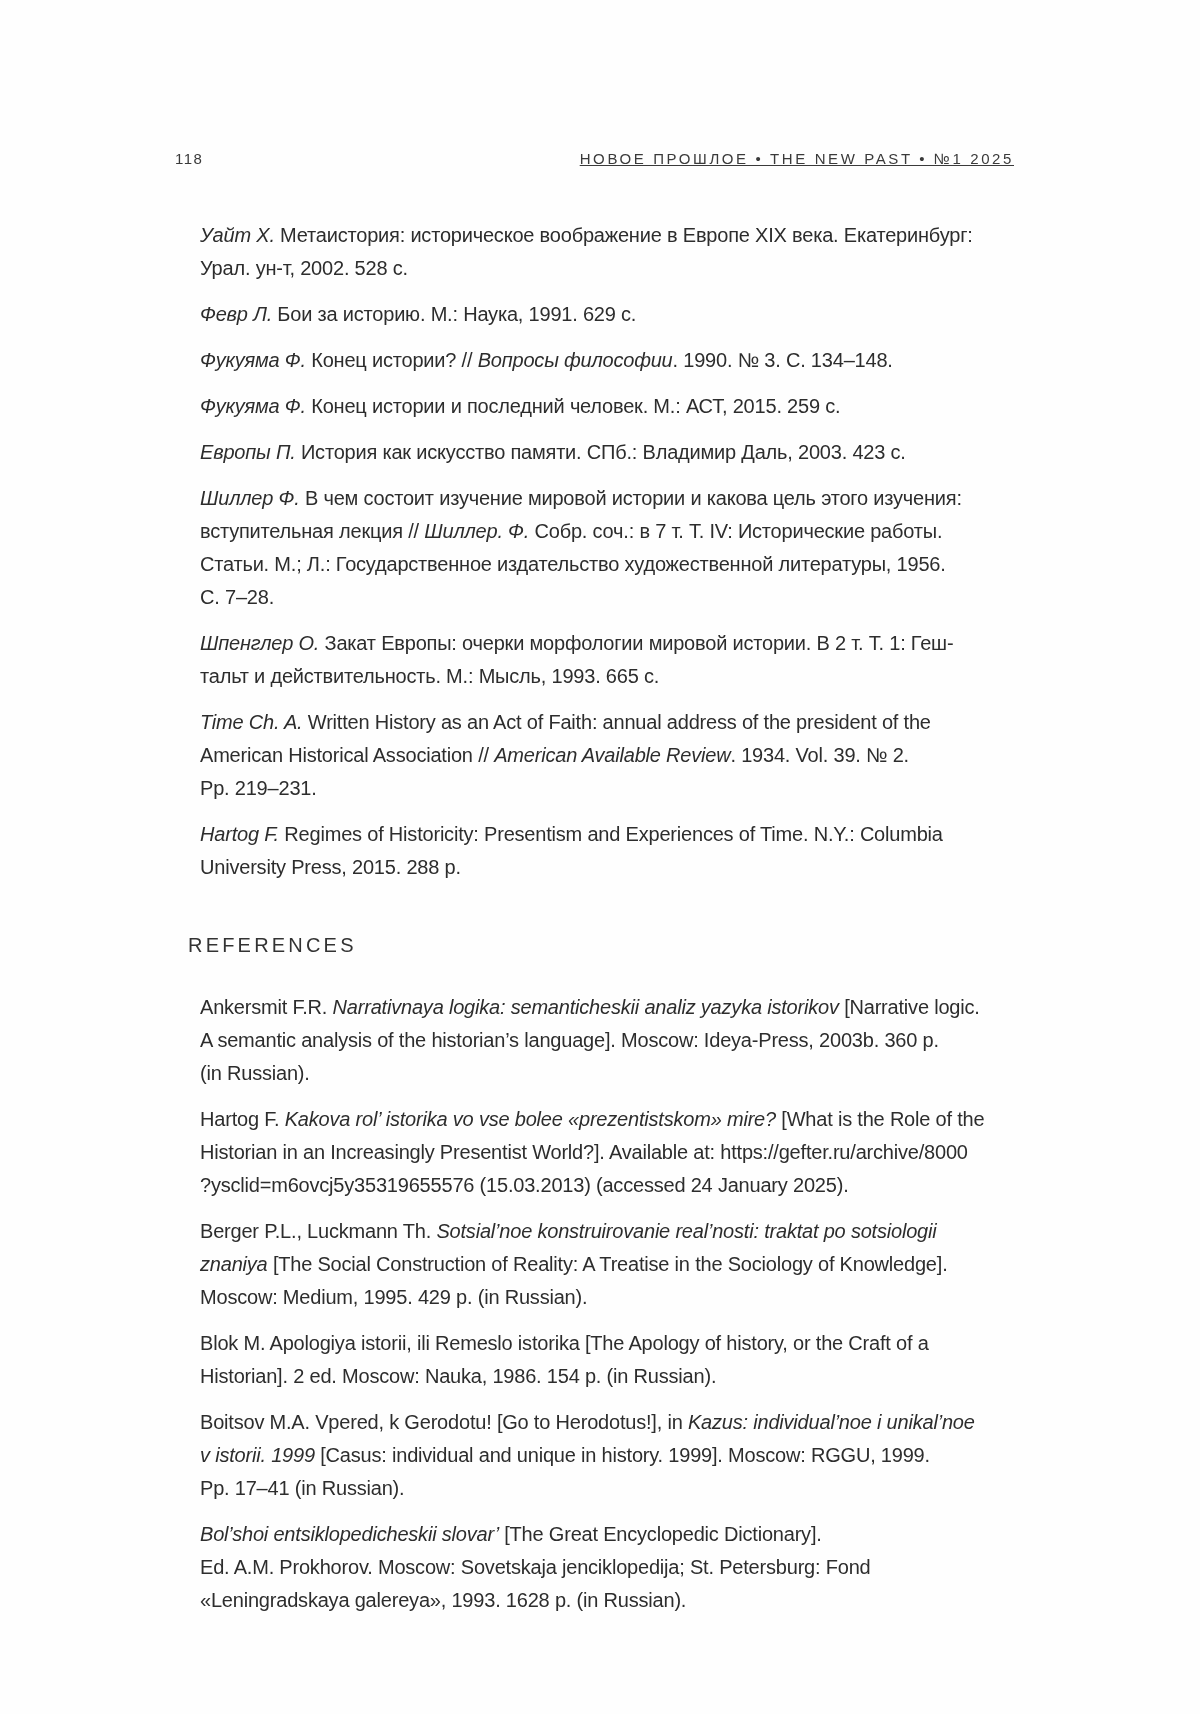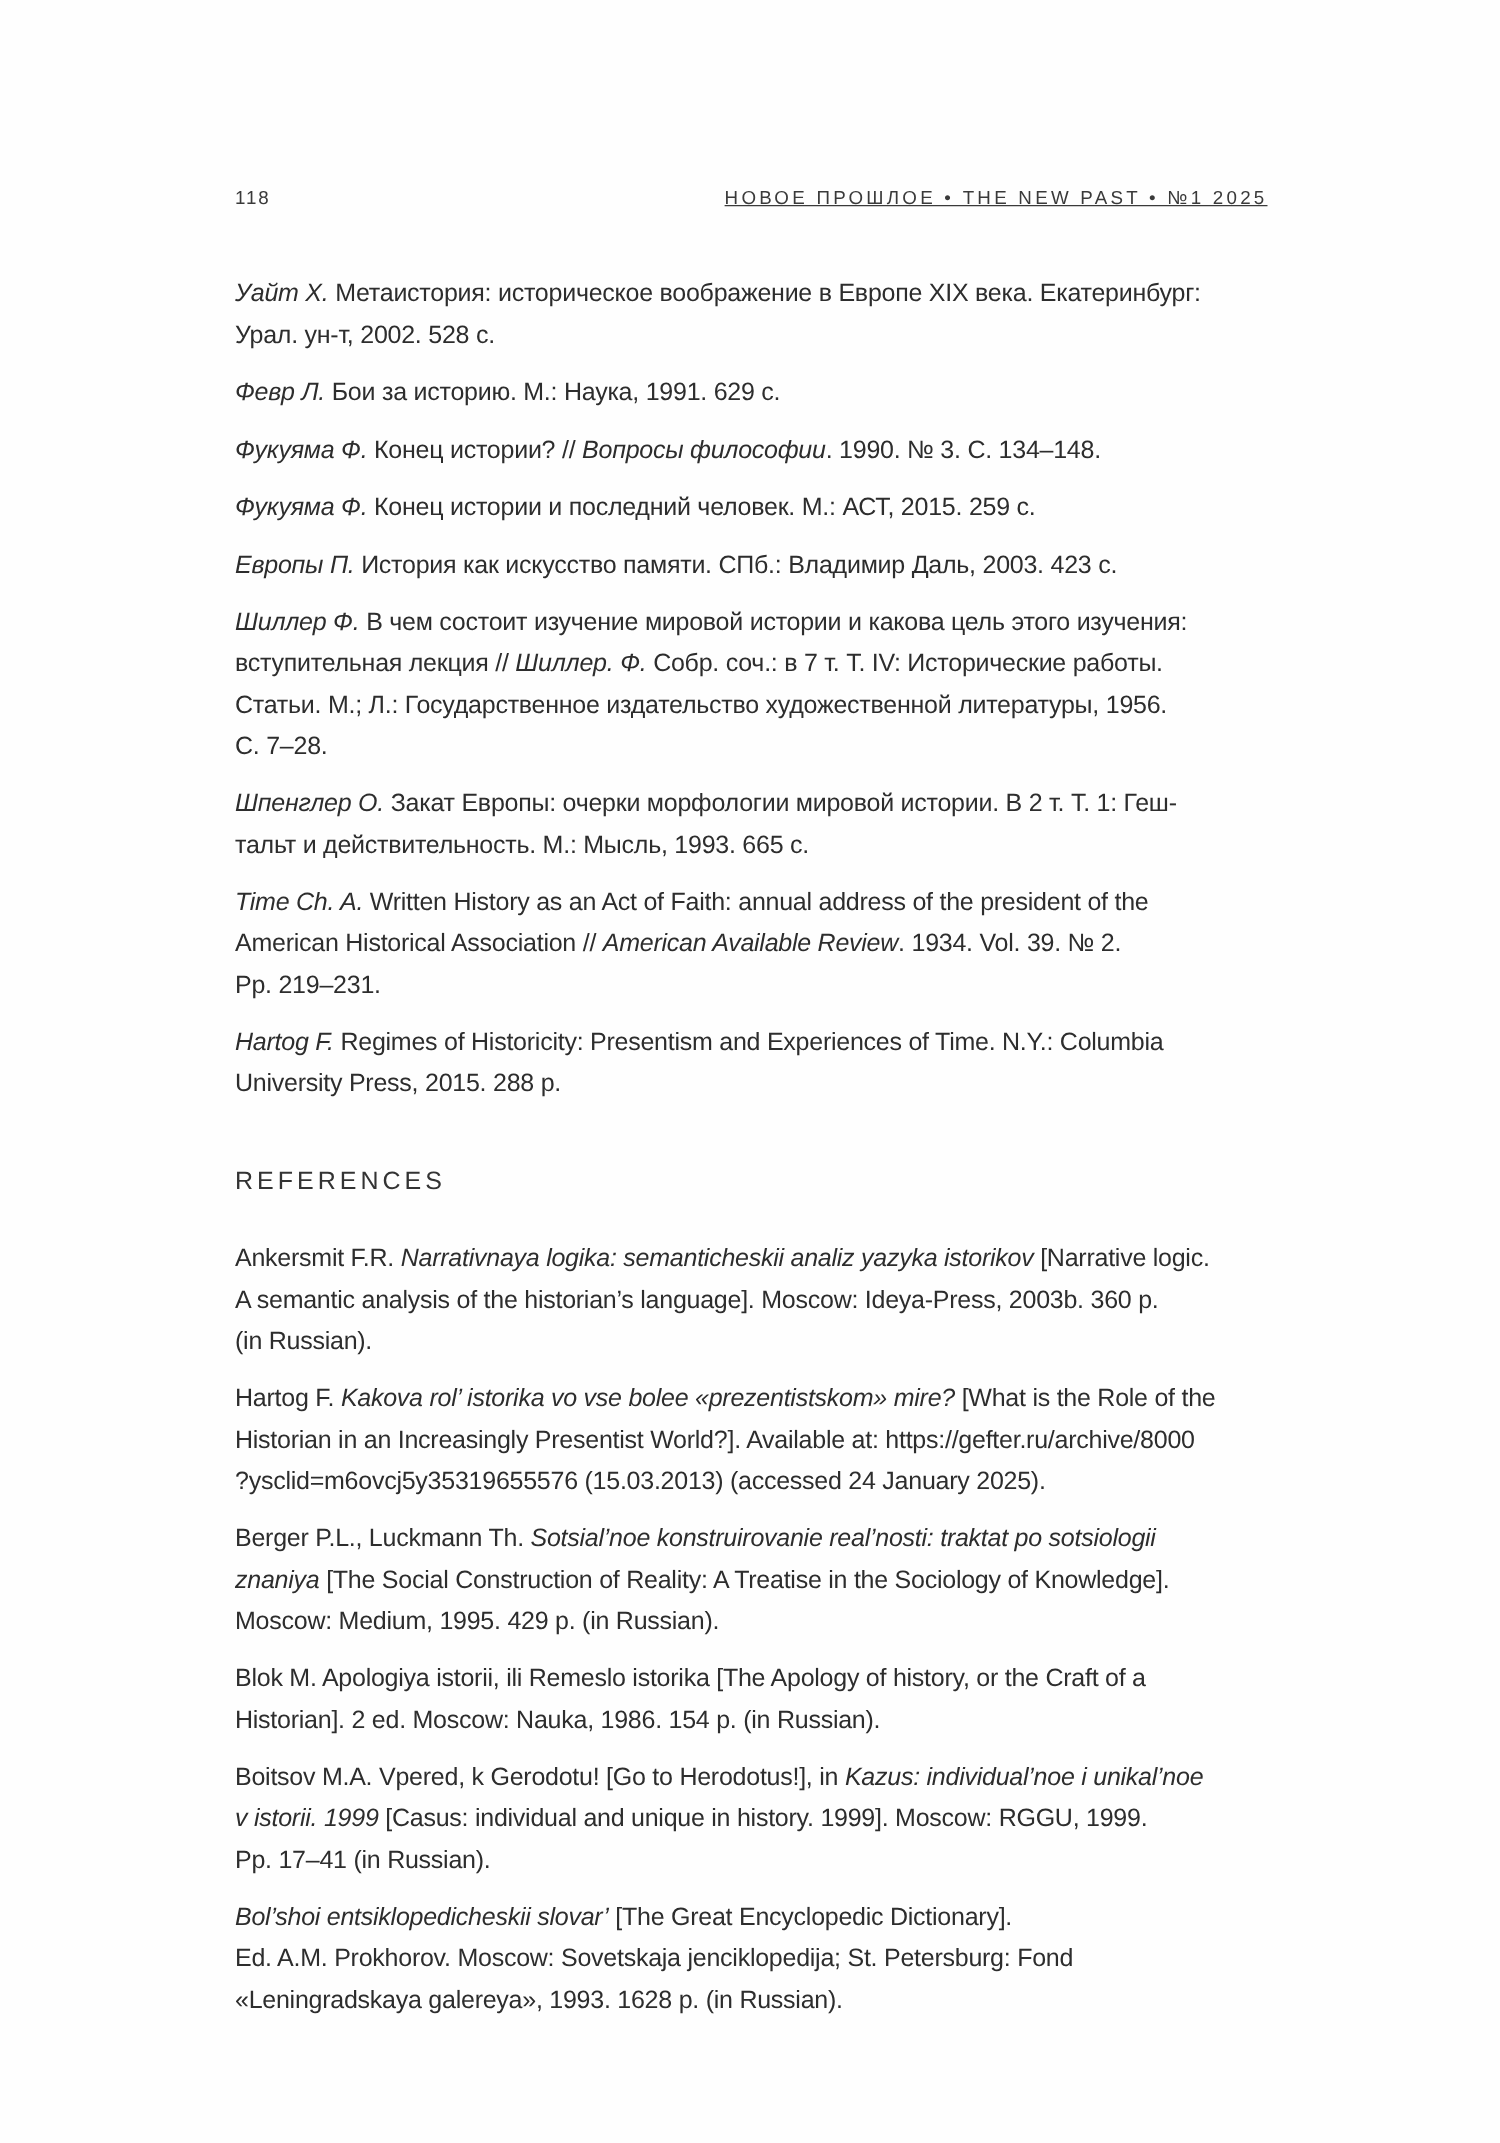"118" .running-header { left: 188px -> 175px }
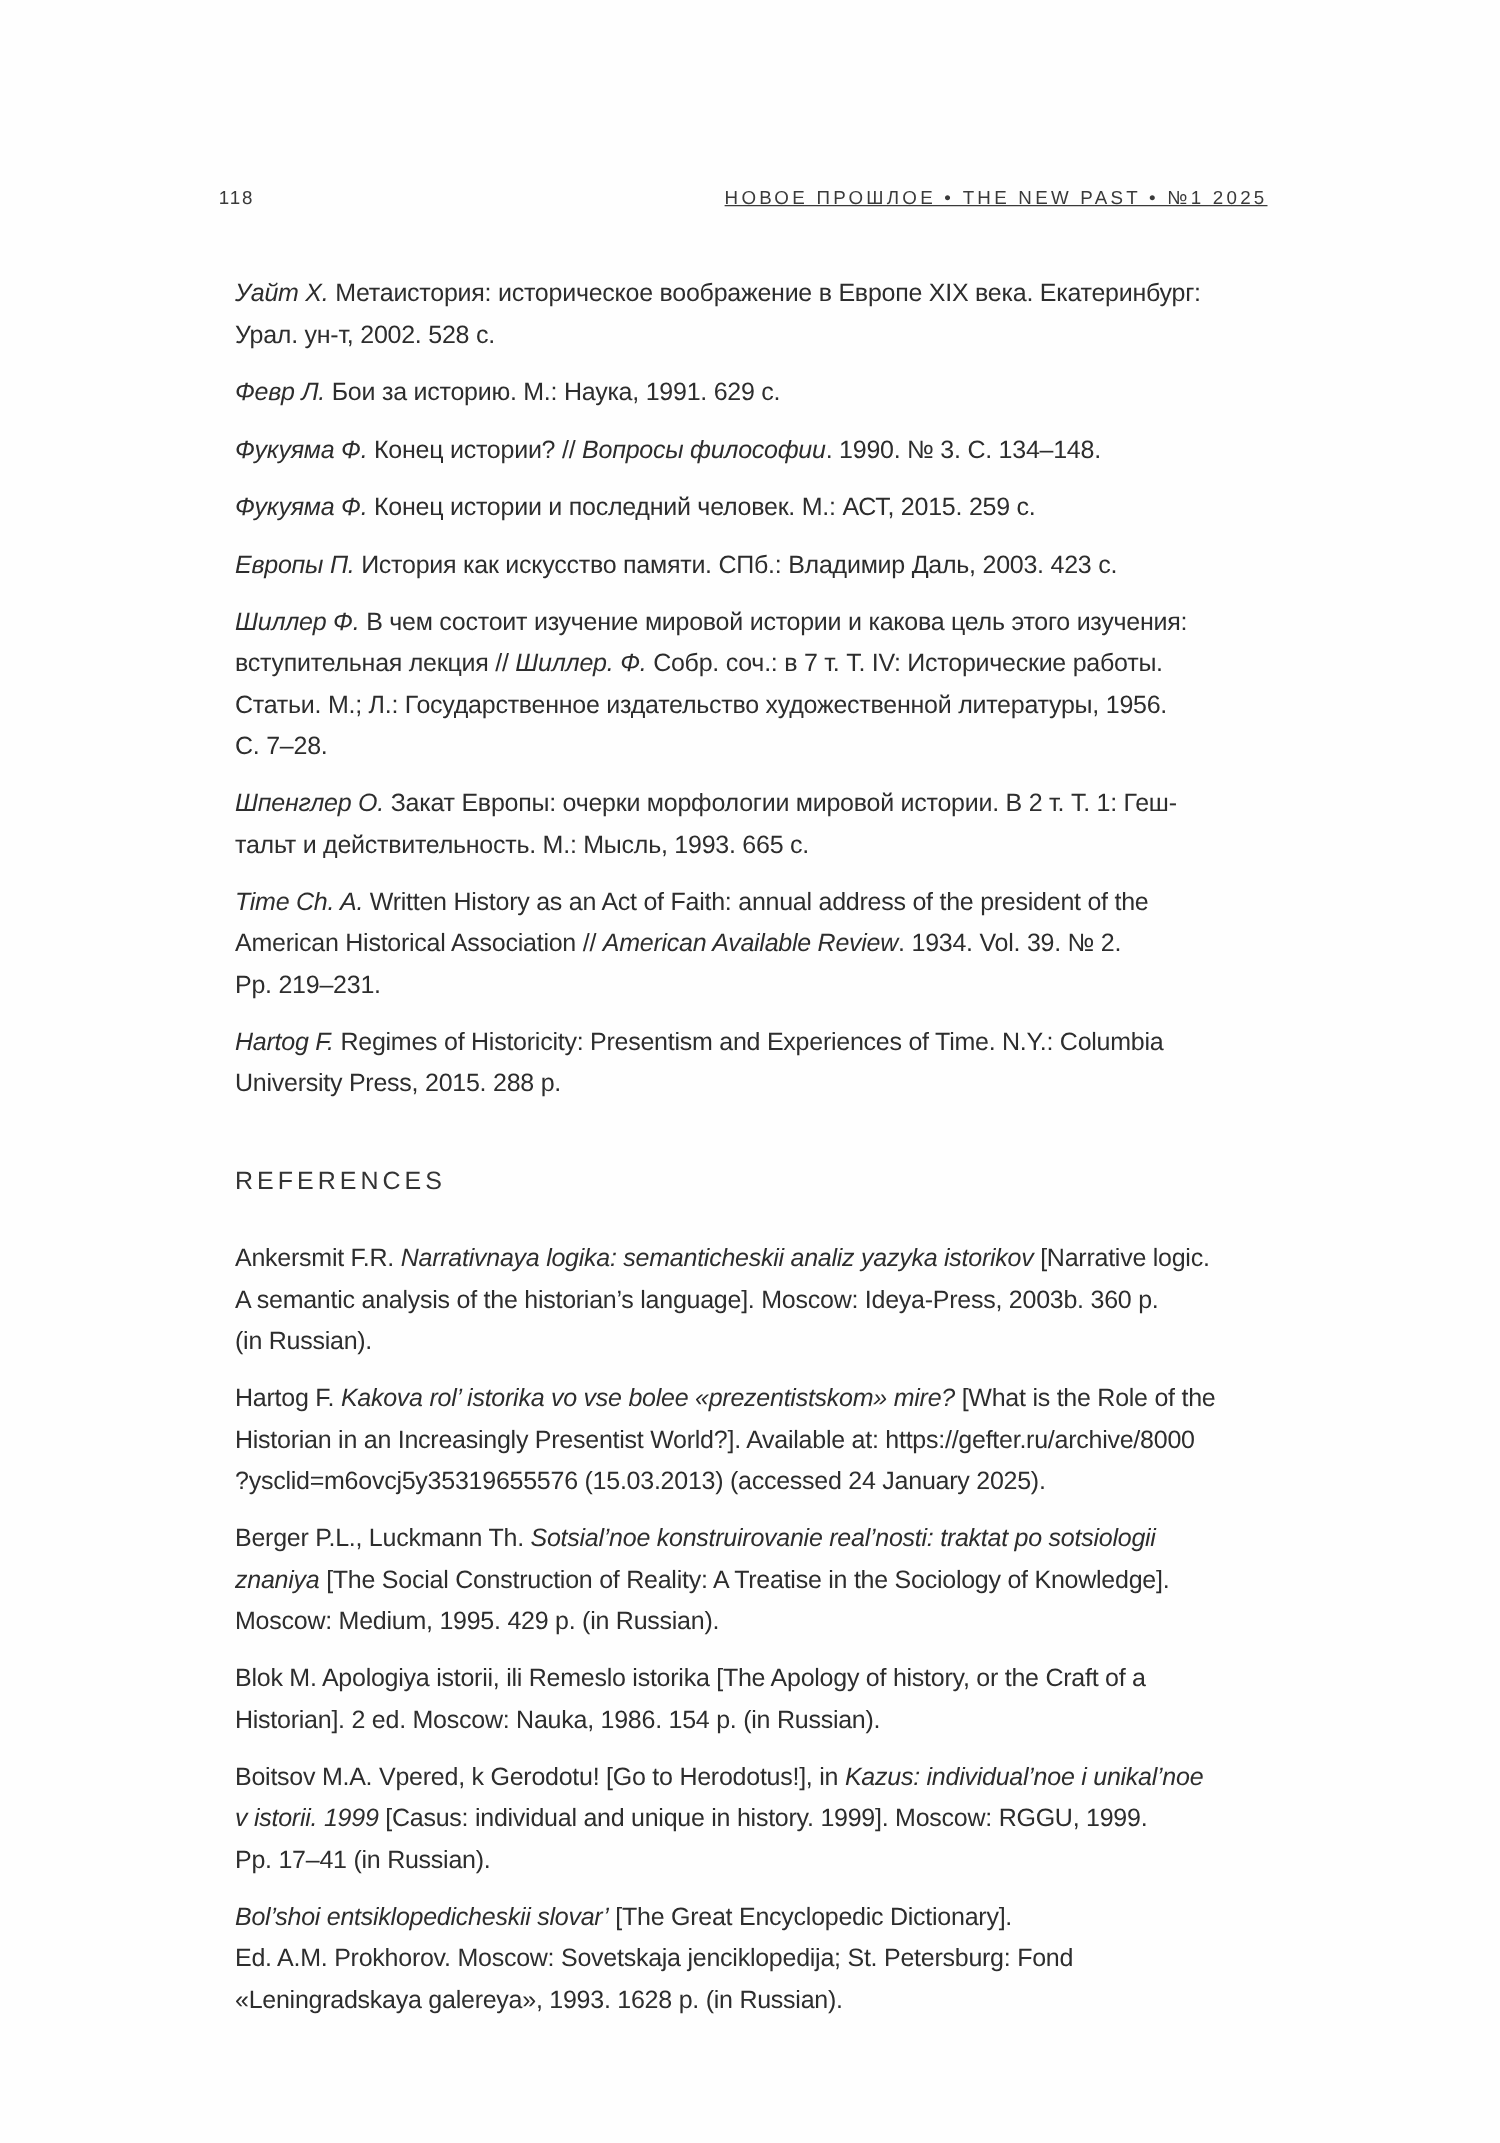"Уайт Х. Метаистория: историческое" p.entry { margin: 0 0 13px 0 -> 0 0 13px 12px }
